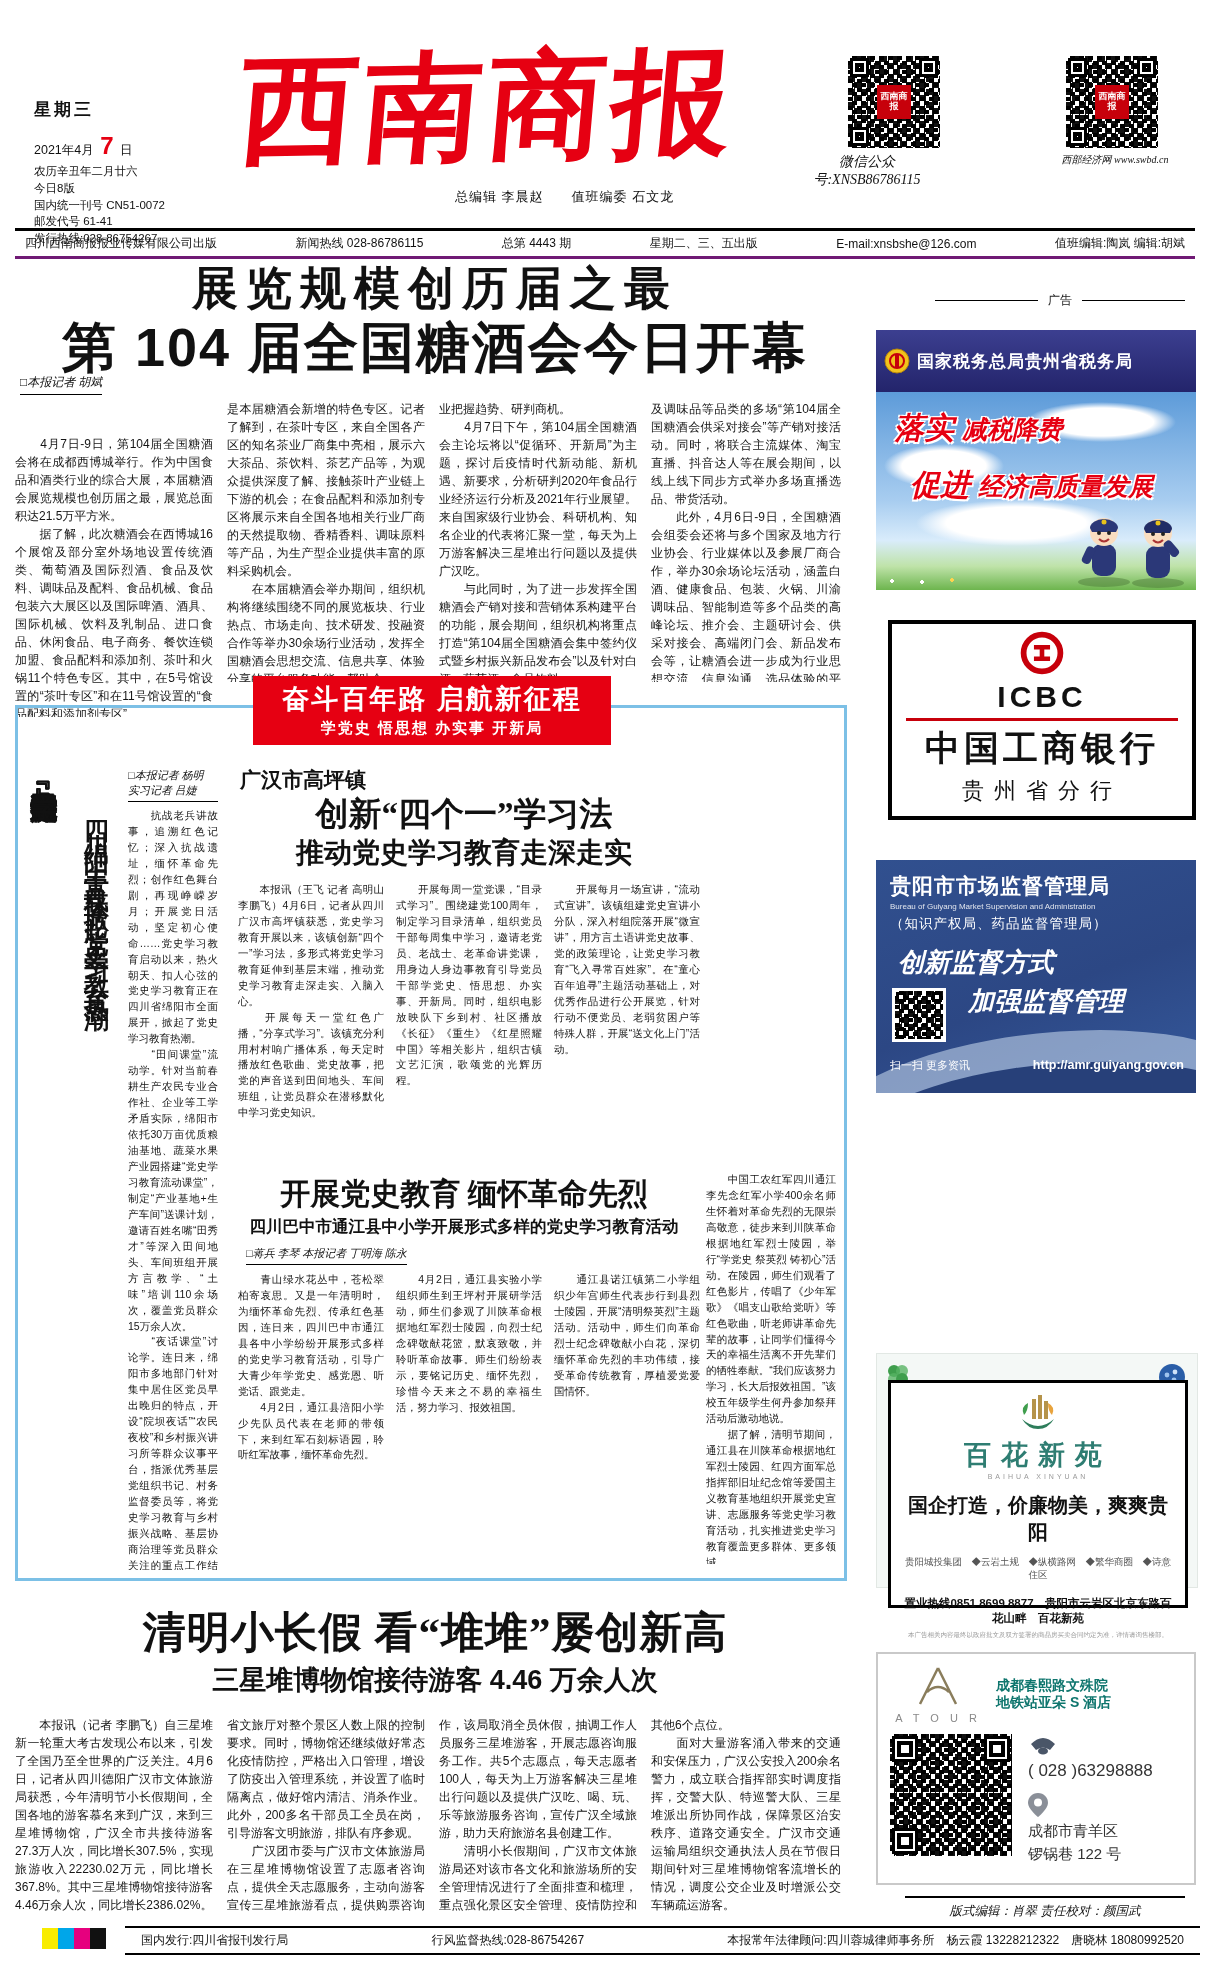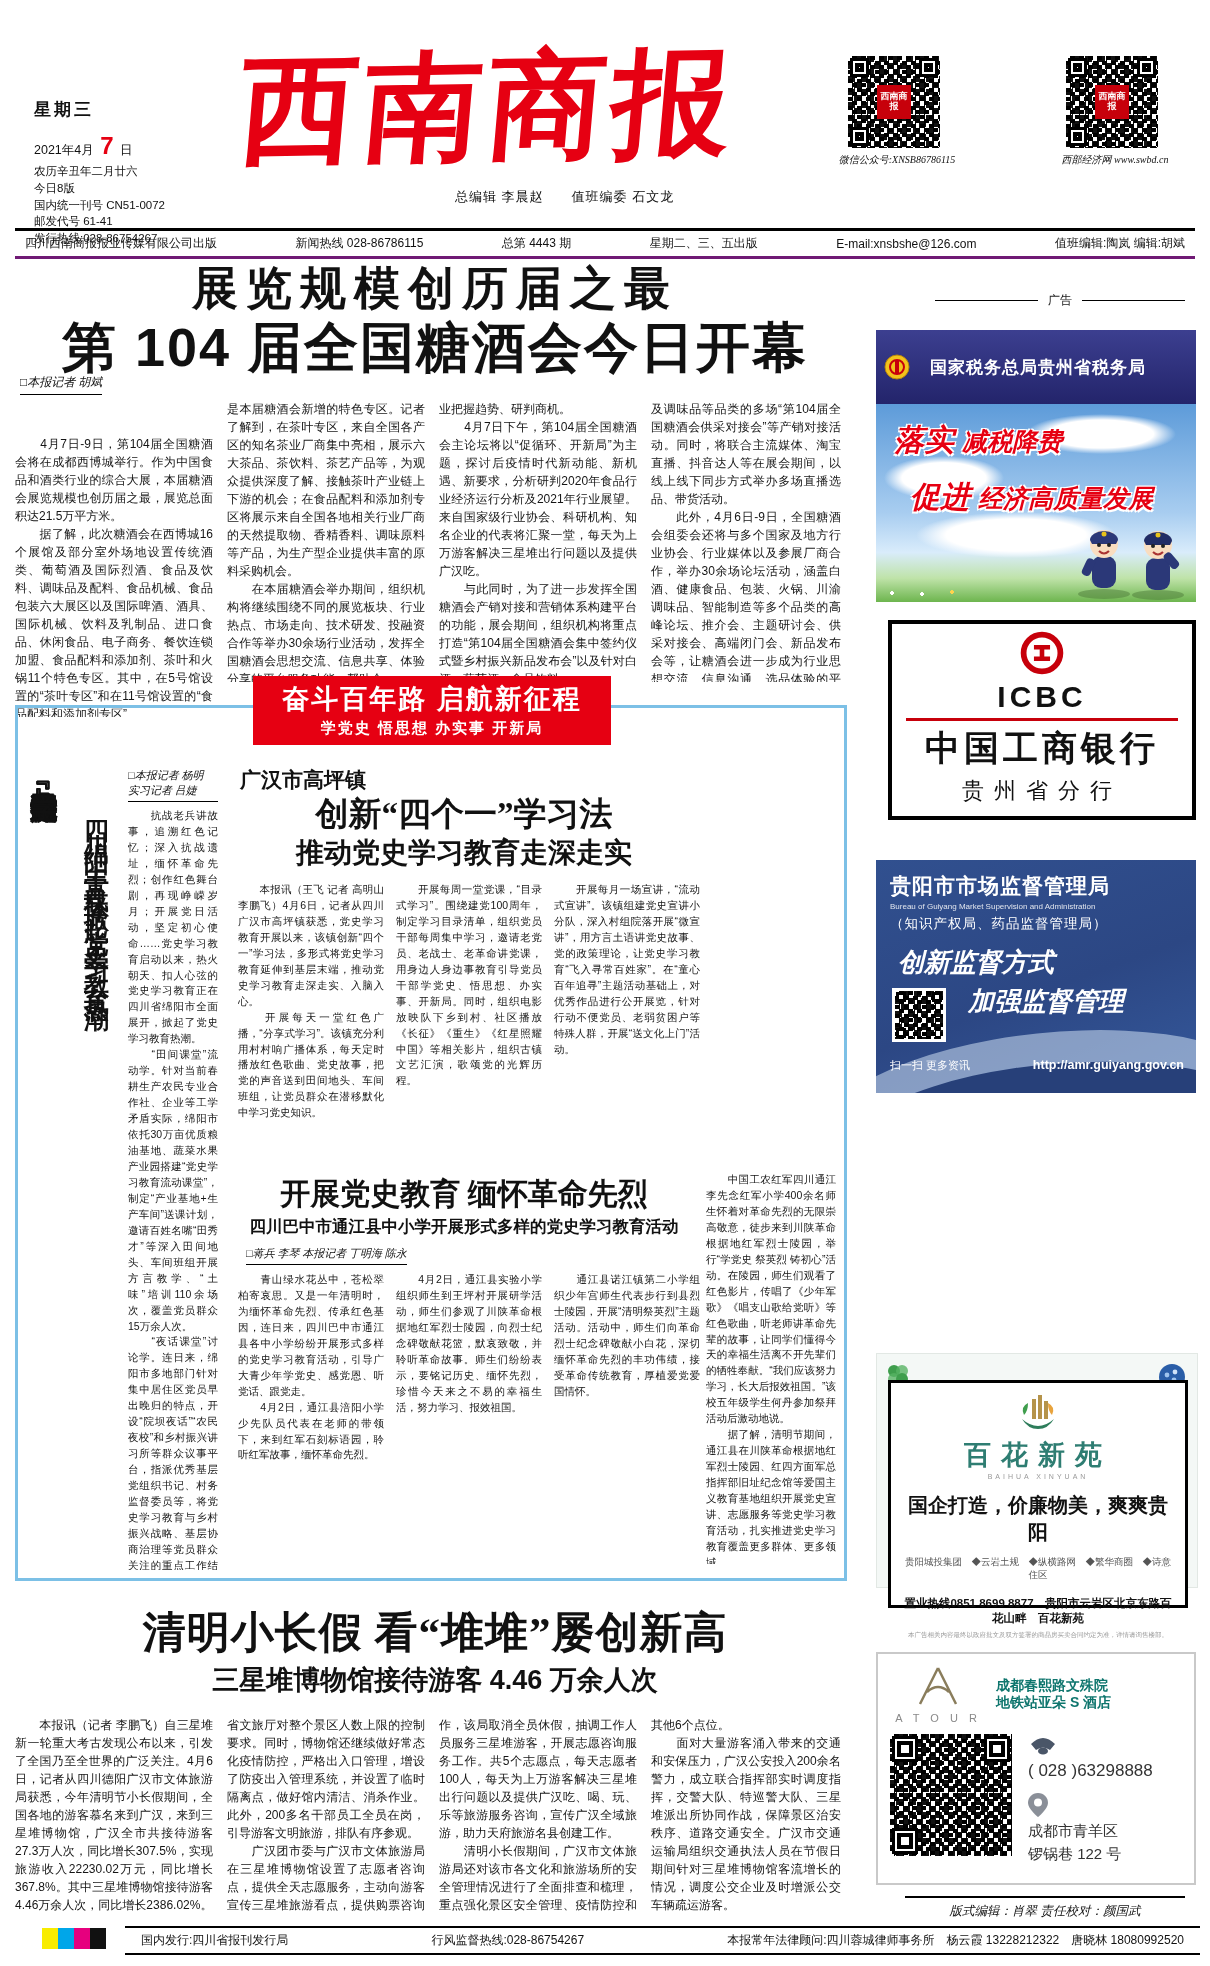"微信公众号:XNSB86786115" div.abs { font-size: 10px -> 14px; left: 832px -> 802px }
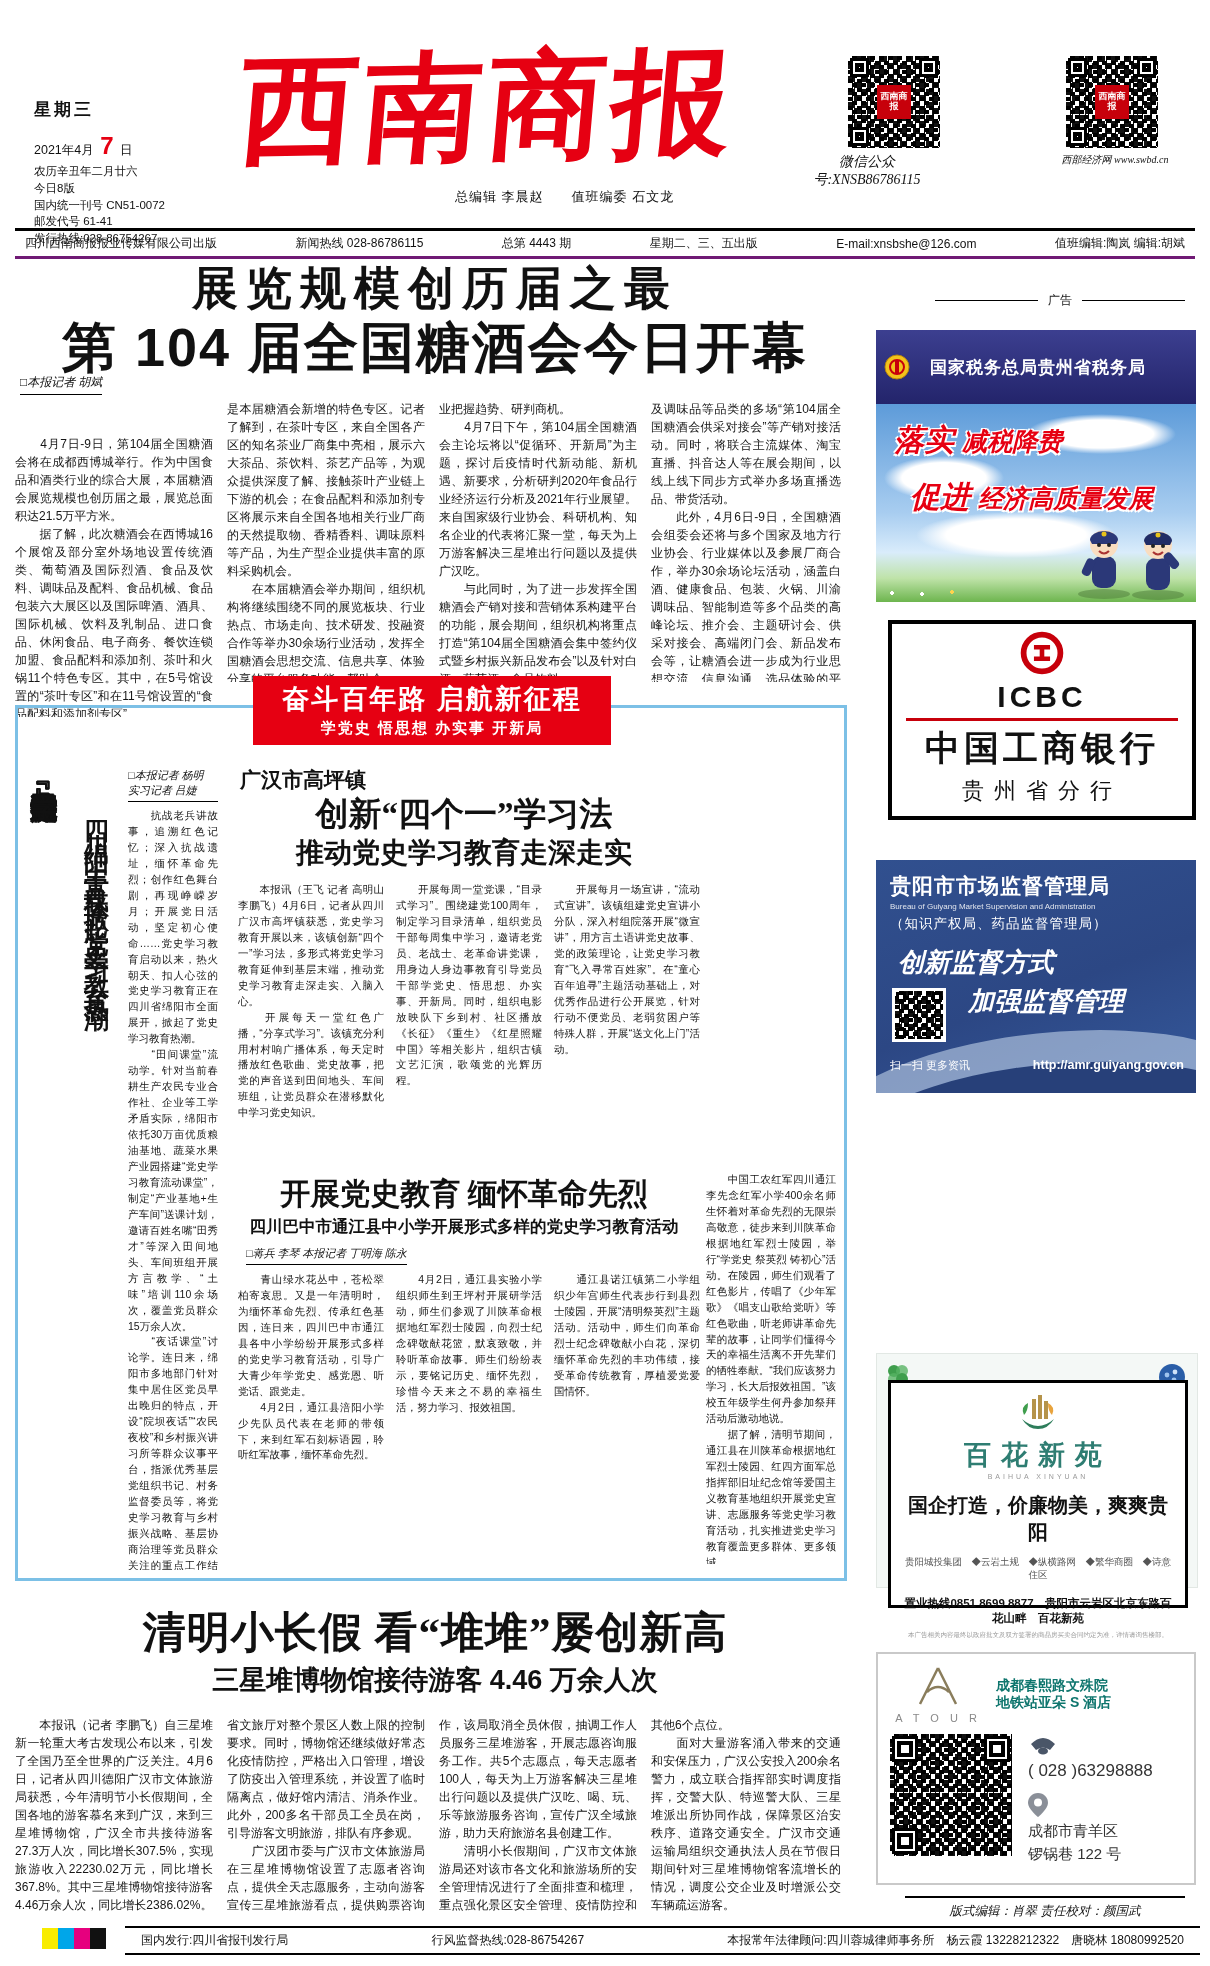"国家税务总局贵州省税务局" .taxhead { gap: 20px -> 7px; padding: 24px 8px -> 18px 8px }
